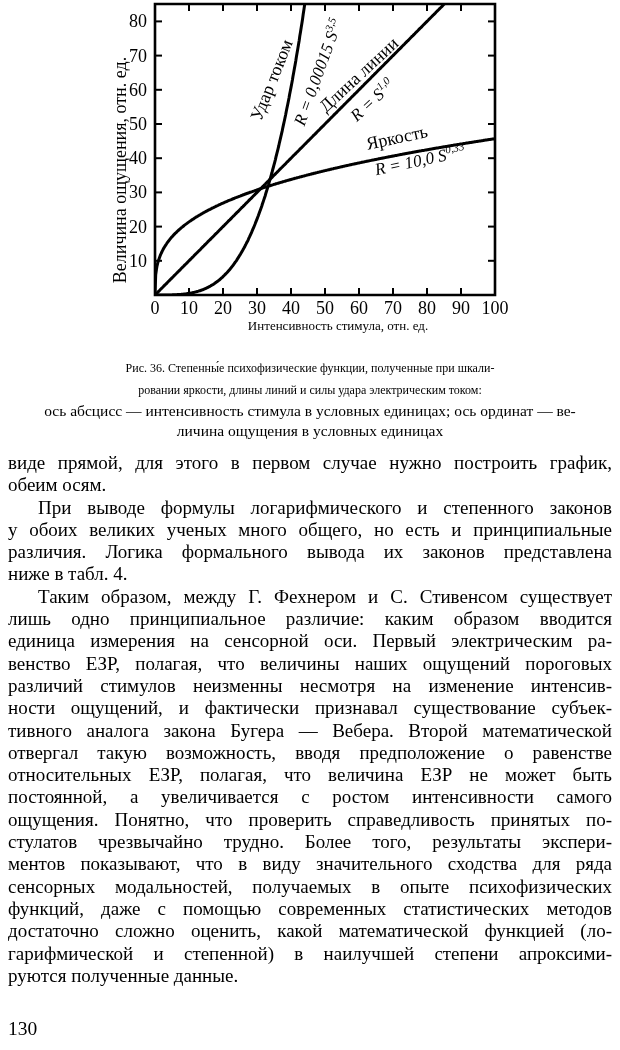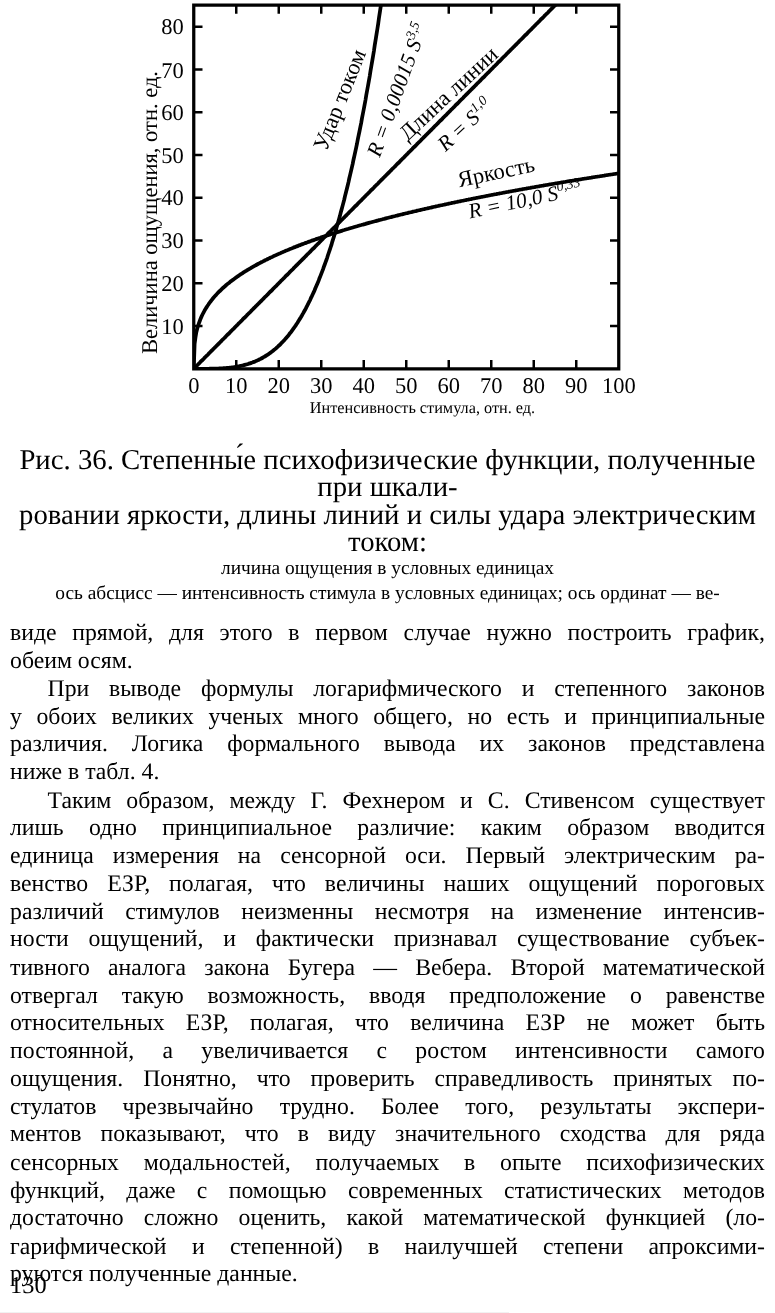"Рис. 36. Степенны́е психофизические" .cap-main { font-size: 23px -> 12px }
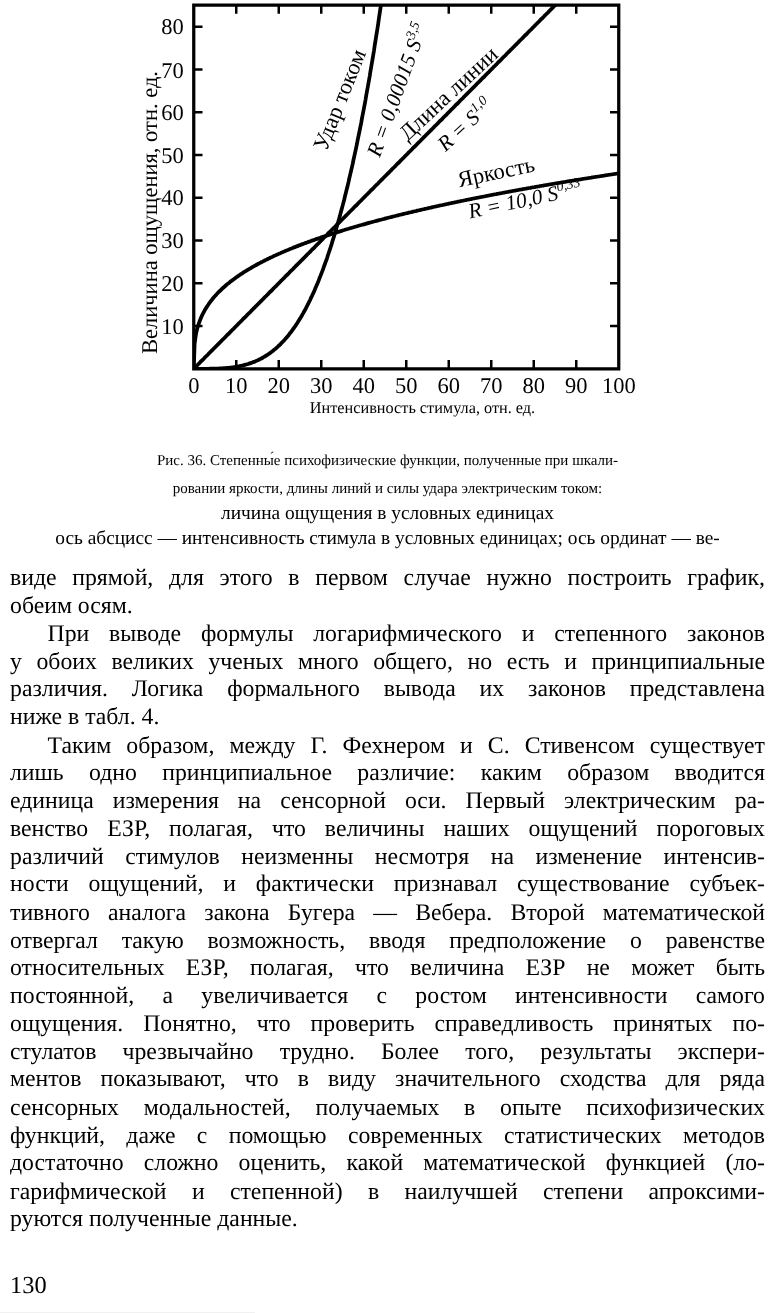"личина ощущения в условных единицах" div.cap-sub { order: before "ось абсцисс — интенсивность стимула" -> after "ось абсцисс — интенсивность стимула" }
